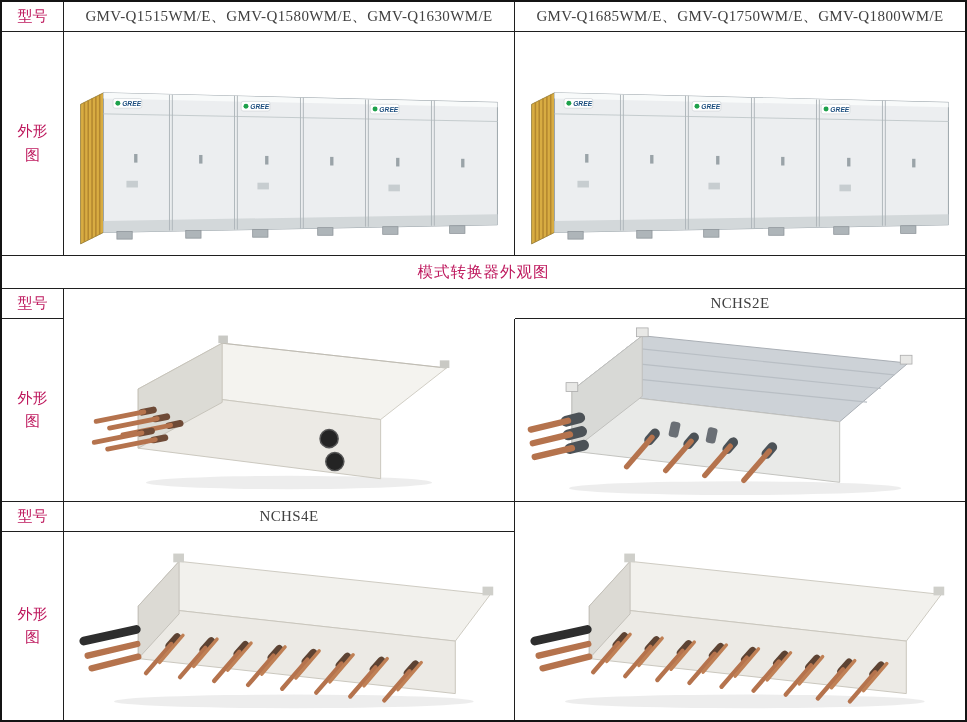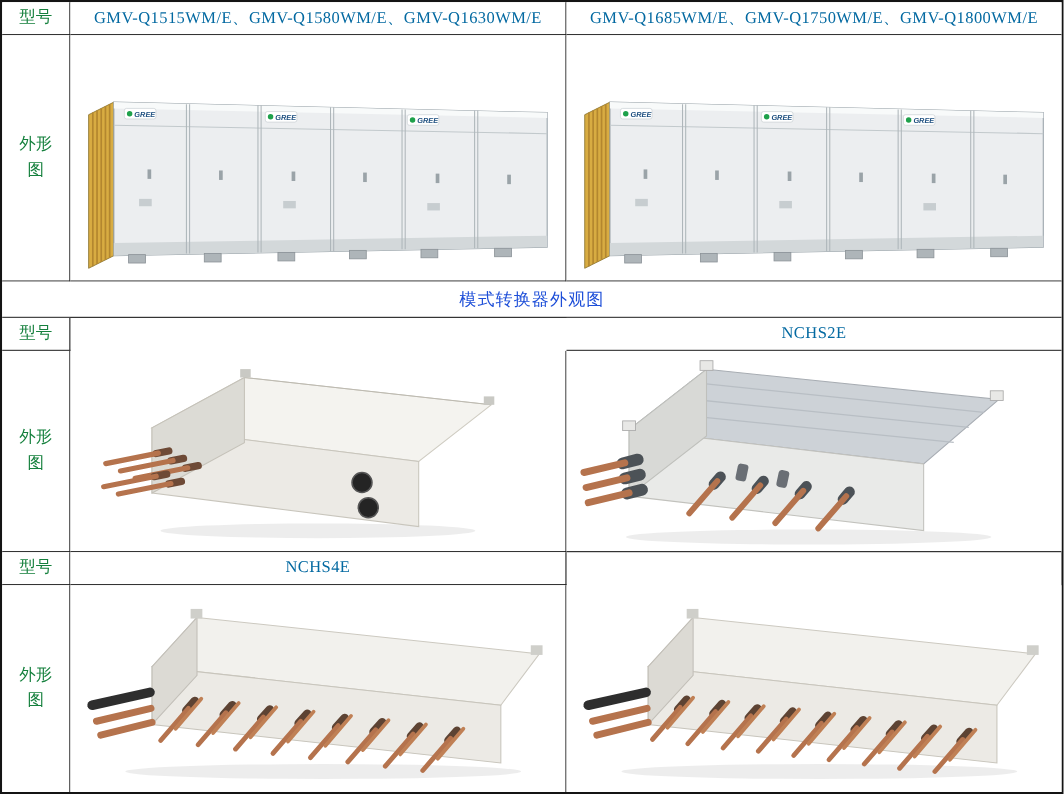"型号" .lab { color: #15803d -> #be185d }
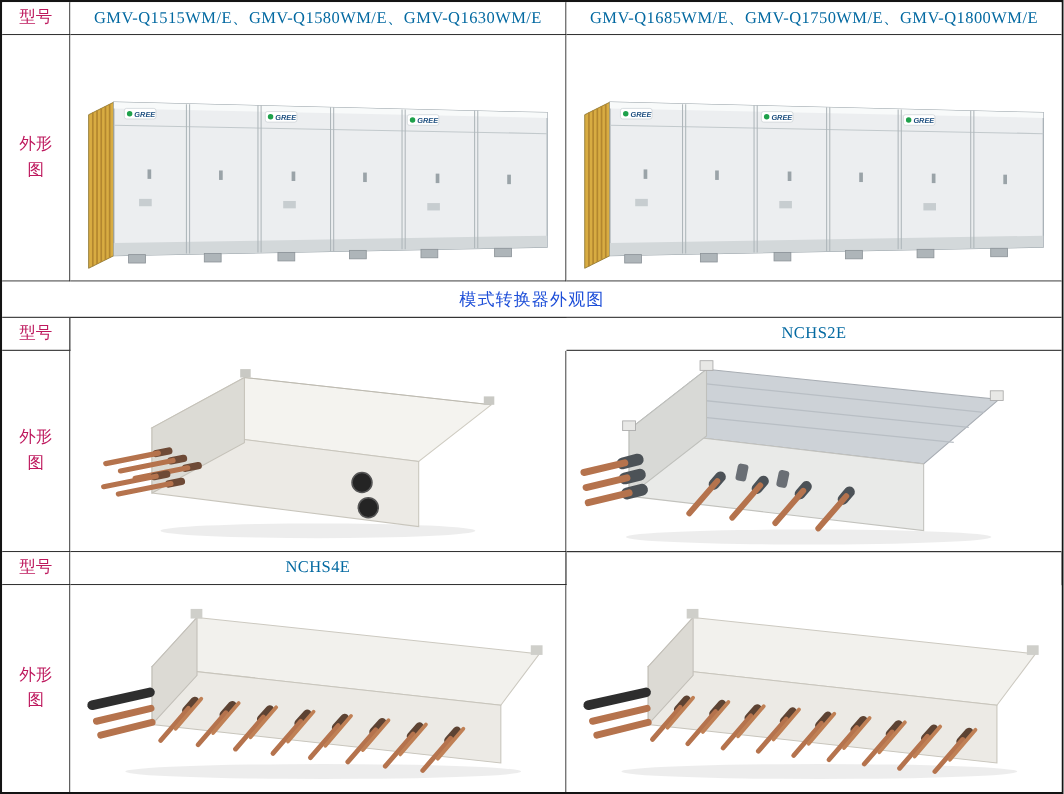"GMV-Q1515WM/E、GMV-Q1580WM/E、GMV-Q1630WM/" .txt { color: #0369a1 -> #404040 }
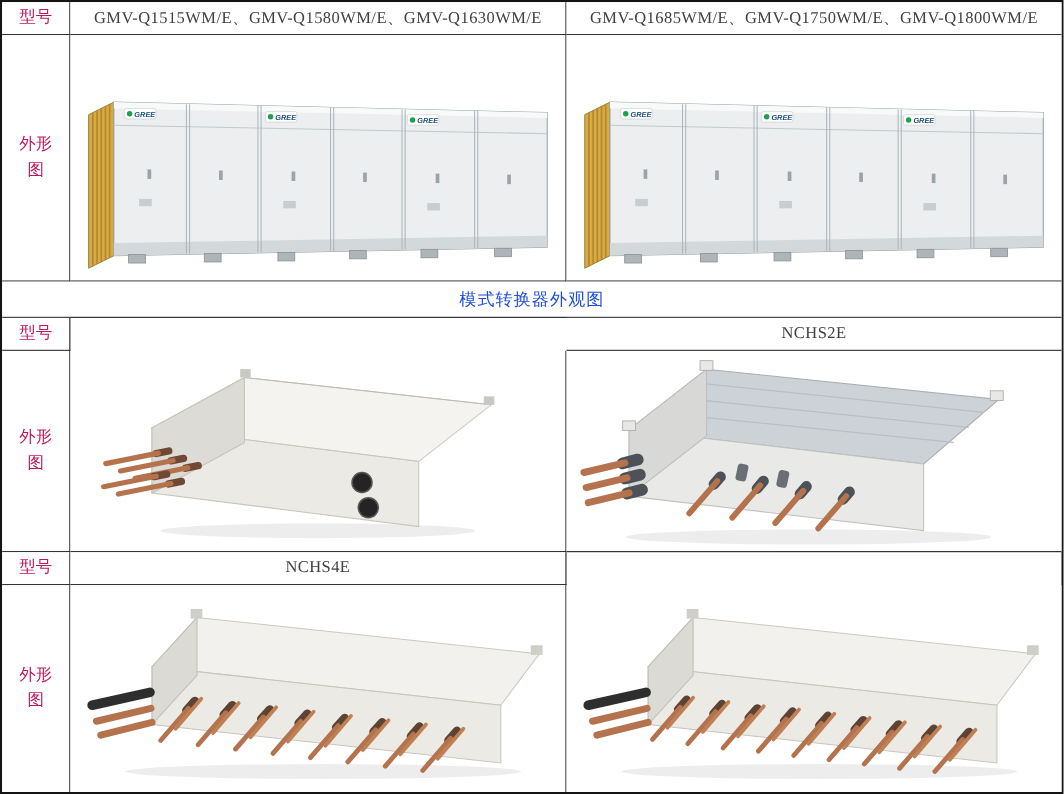"模式转换器外观图" .hdr { color: #1d4ed8 -> #be185d }
